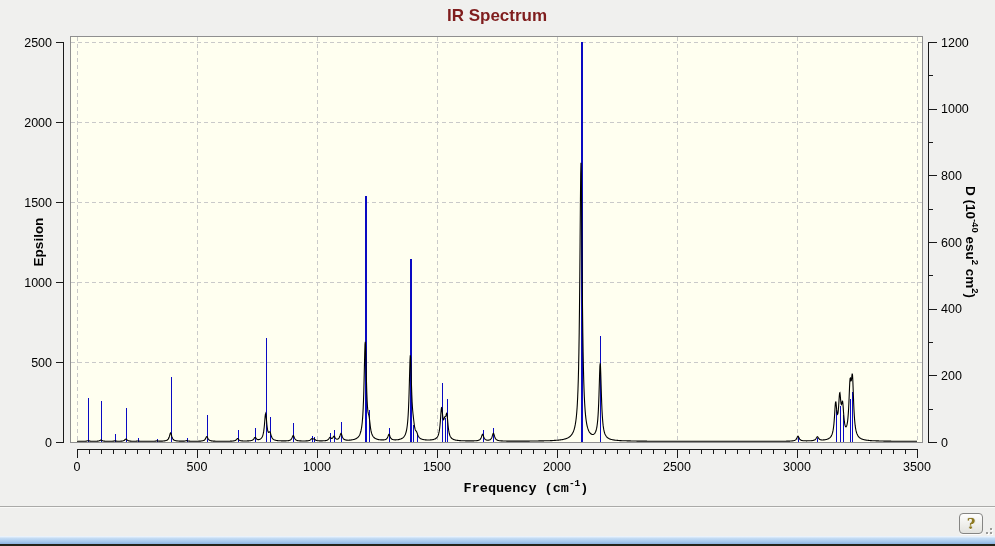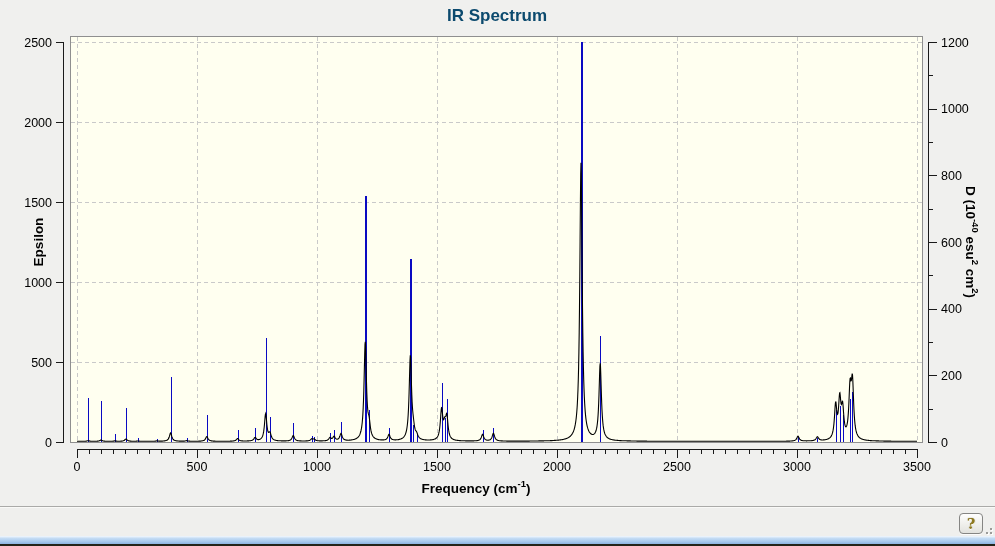"IR Spectrum" .chart-title { color: #0c4a6e -> #7f1d1d }
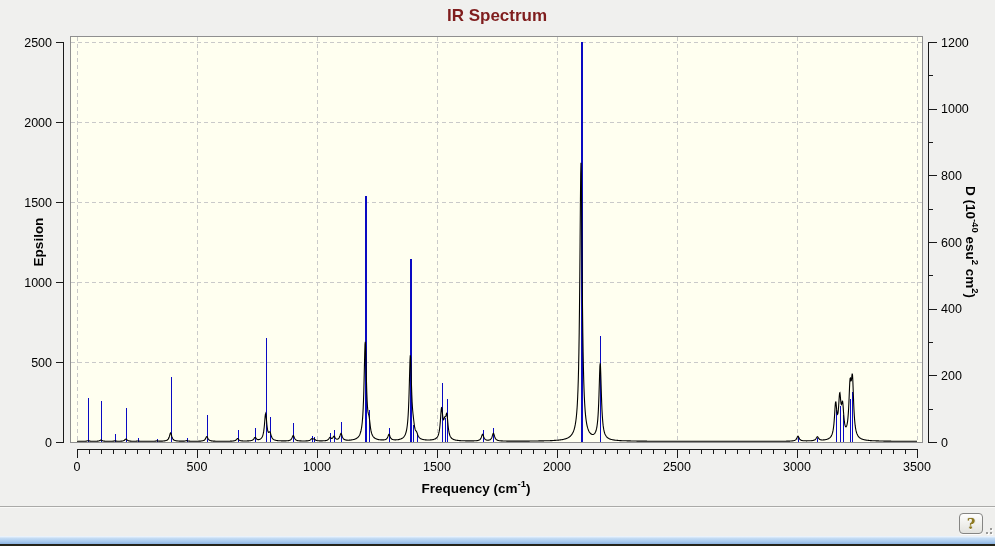"Frequency (cm-1)" .x-axis-label { font-family: none -> Liberation Mono, monospace; left: 476px -> 526px }
